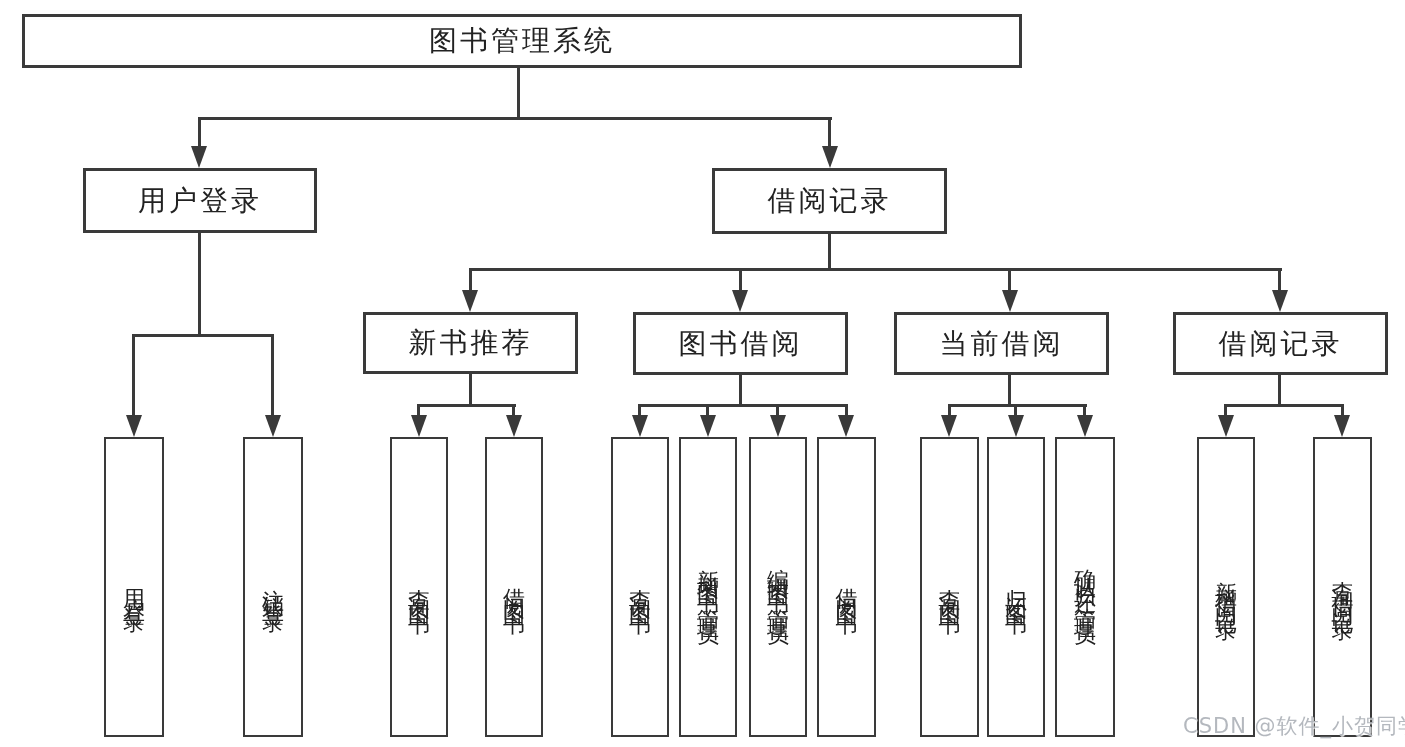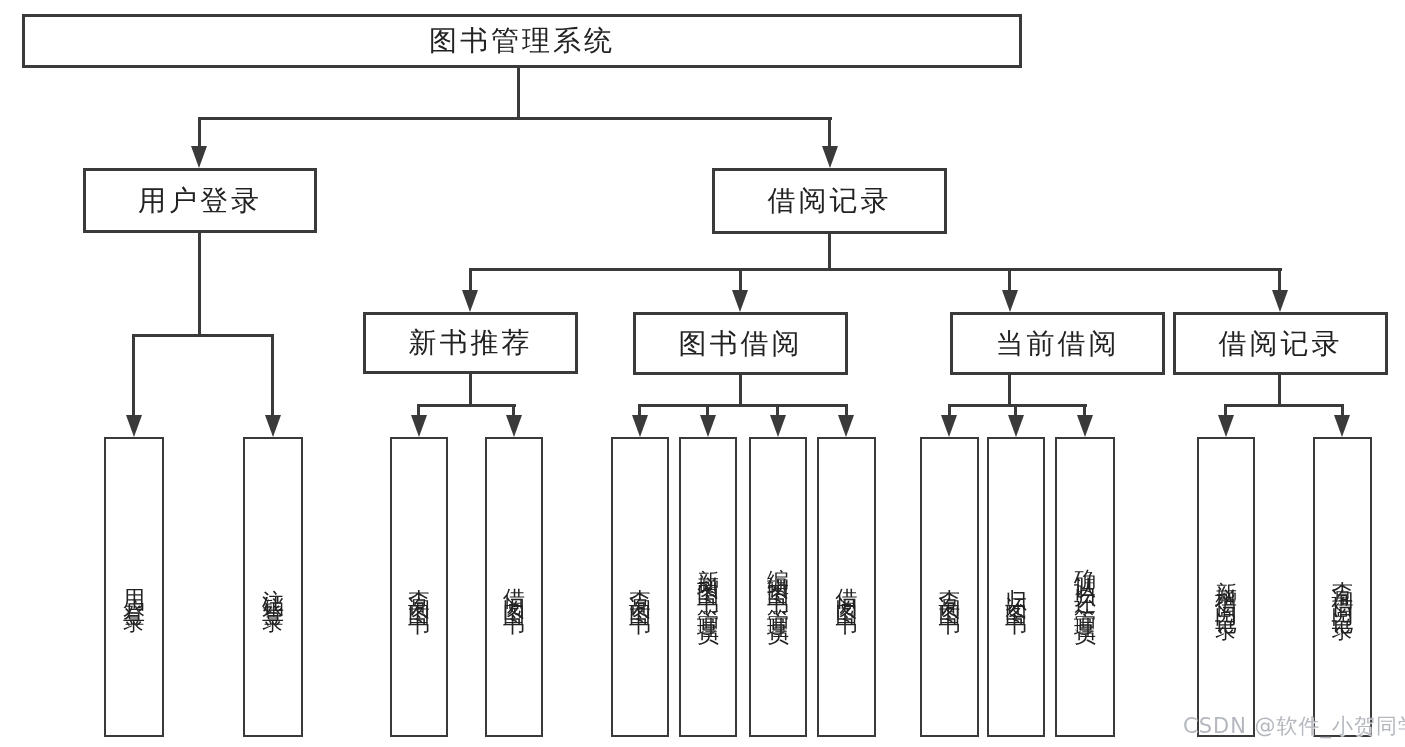"当前借阅" div.box { left: 950px -> 894px }
